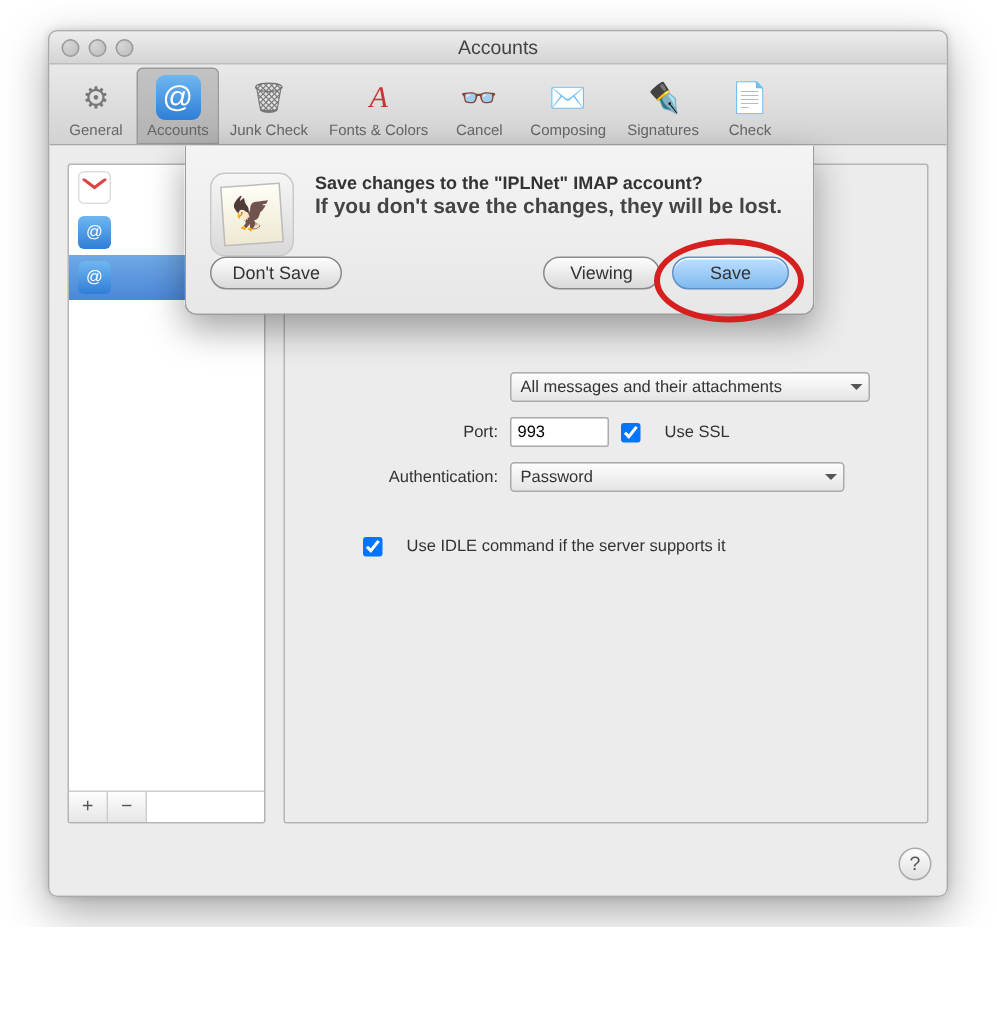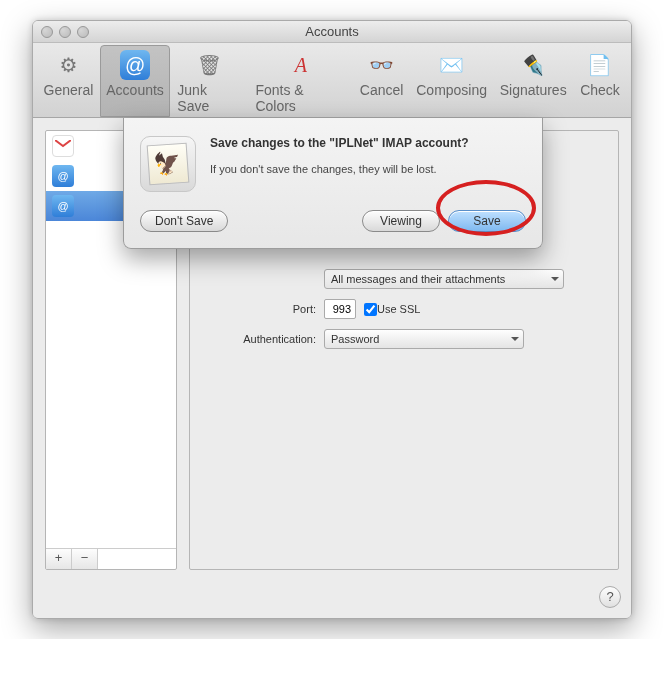"General" .tb-label { font-size: 14px -> 10px }
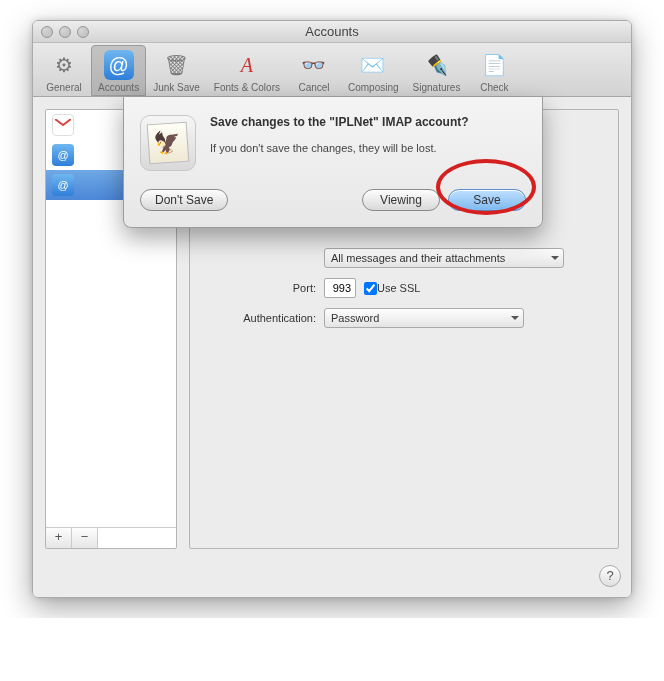"Junk Save" div.tb-label { text: Save -> Check }
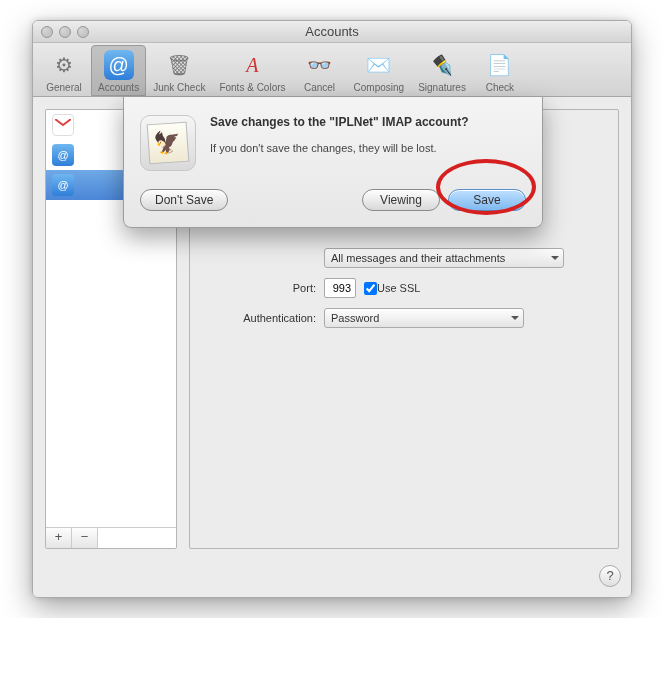"If you don't save the" .sheet-sub { font-size: 11px -> 14px; font-weight: none -> bold; margin-top: 13px -> 0 }
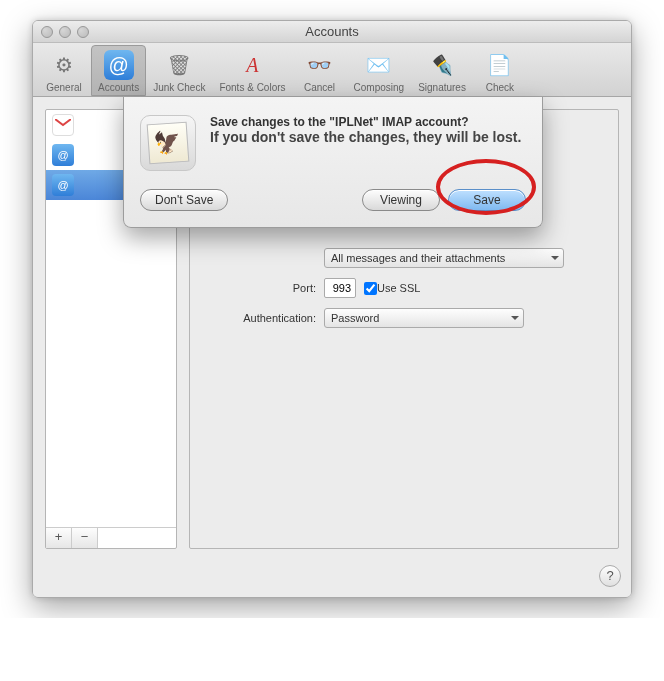"Don't Save" .sheet-btns { margin-top: 18px -> none }
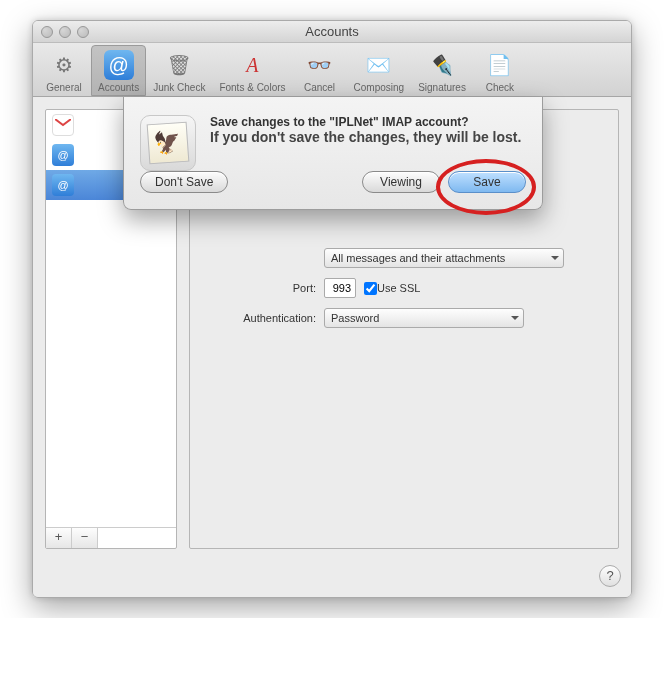"All messages and their attachments" .pane { padding: 18px 16px -> 18px 32px }
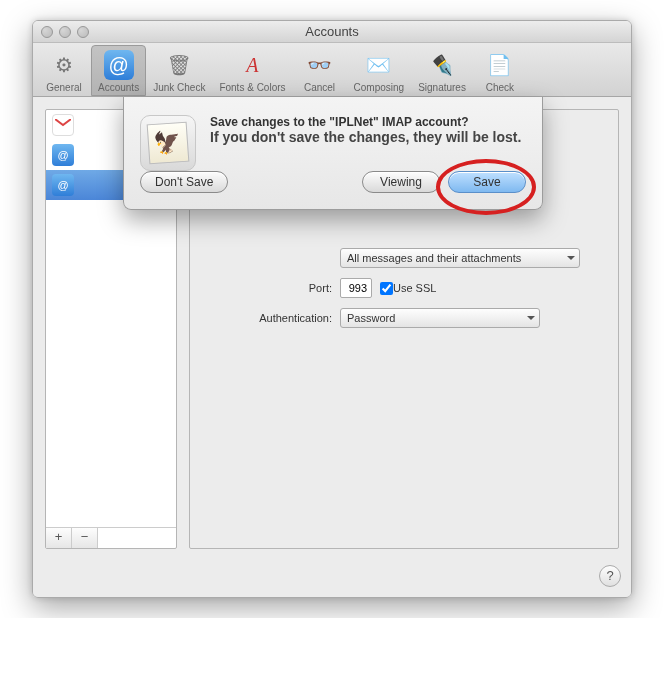"993" input.txt { text-align: right -> left; width: 32px -> 66px }
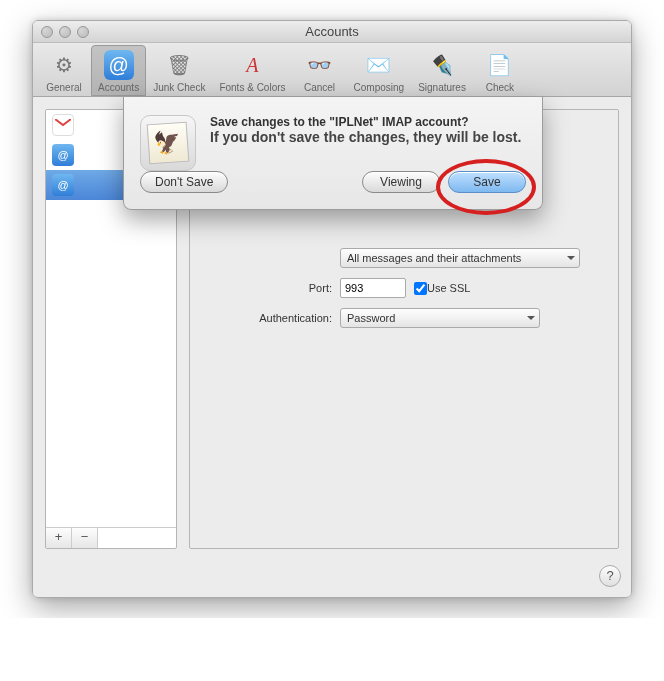"Use SSL" .chk { gap: 0 -> 16px }
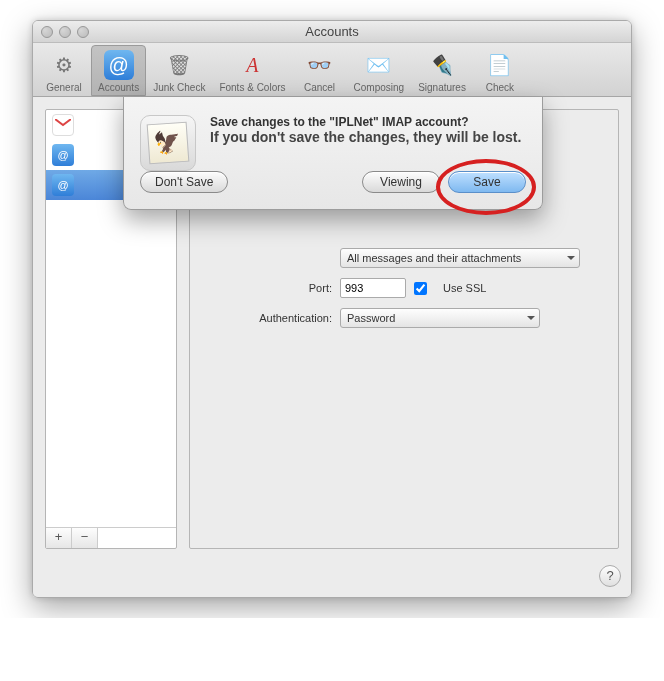"Password" div.select { width: 200px -> 223px }
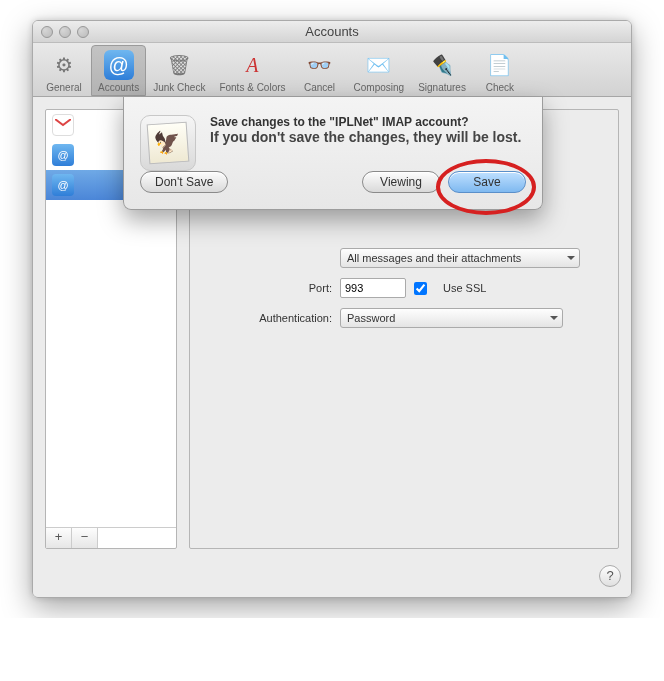"Use IDLE command if the" label.chk { html: none -> <label> <input> <span>Use IDLE command if the server supports it</span> </label> }
